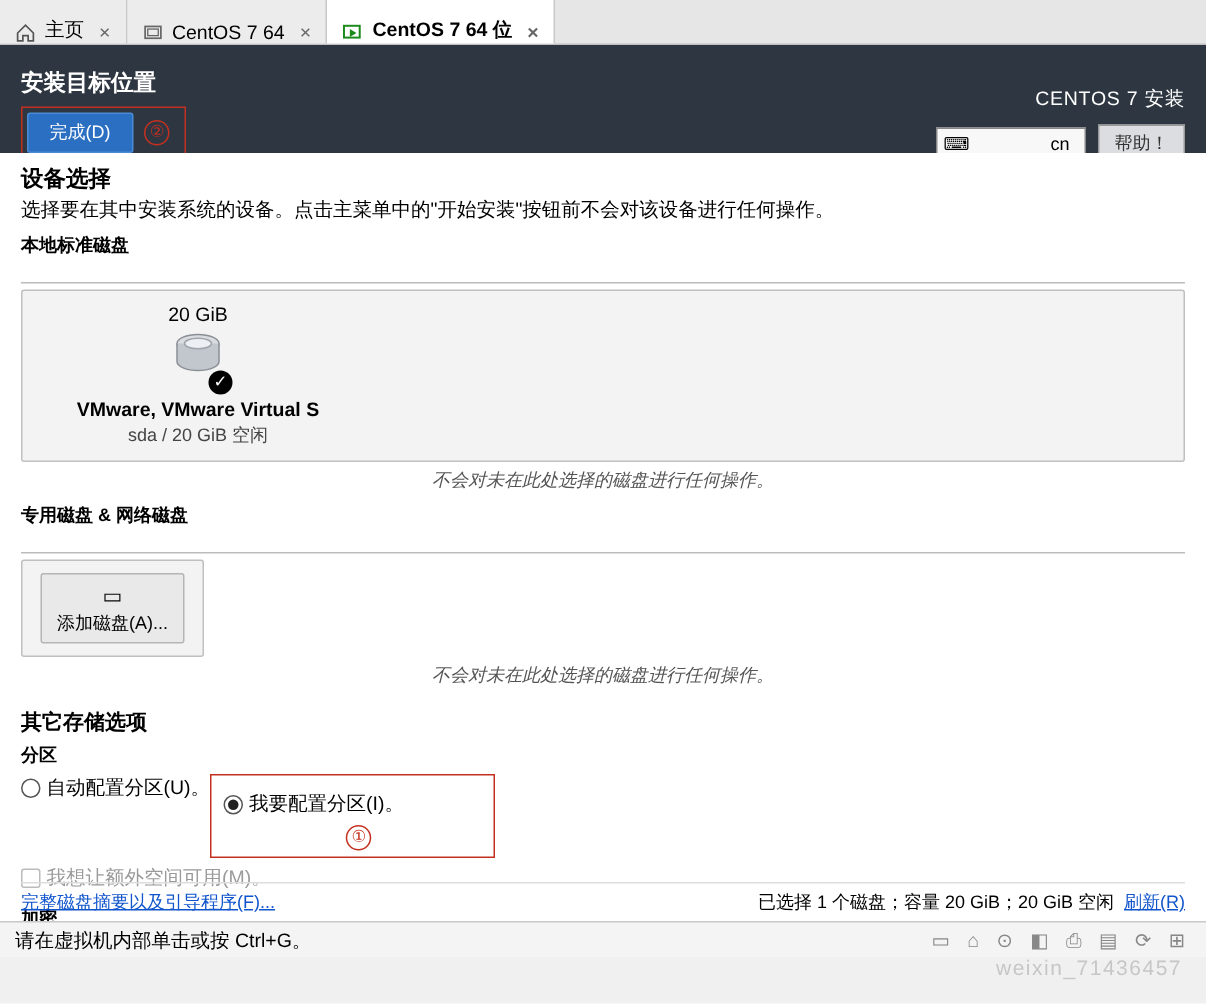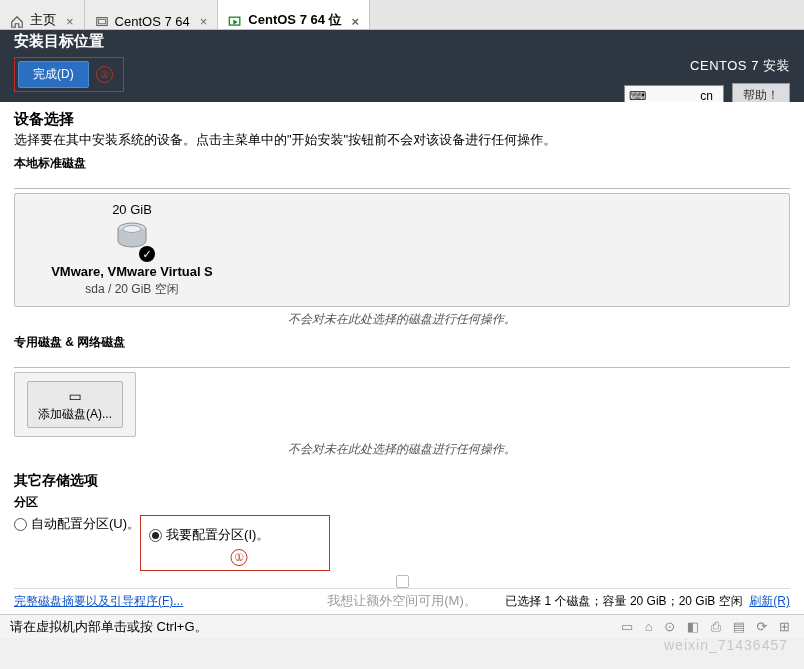"安装目标位置" .banner { padding: 2px 14px -> 16px 14px }
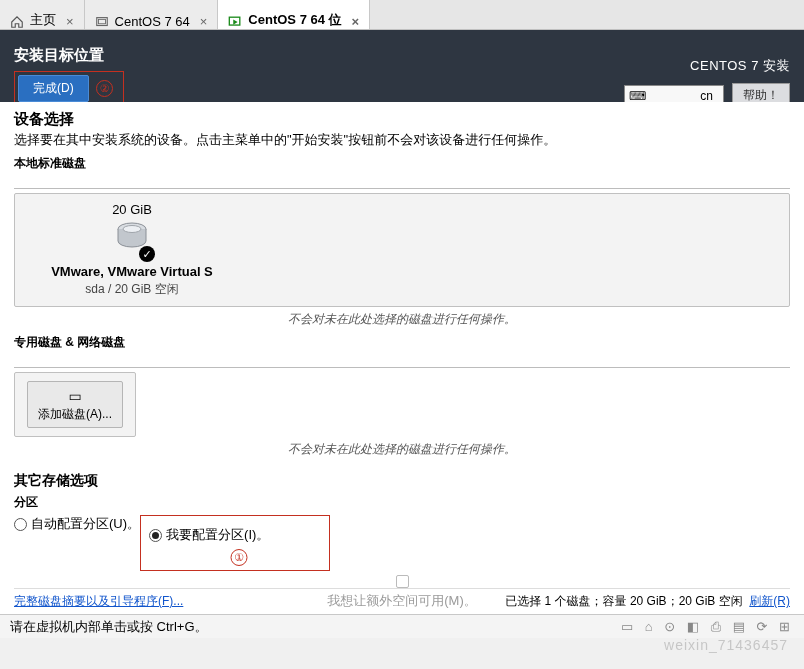"我想让额外空间可用(M)。" .check-row { flex-direction: column -> none }
